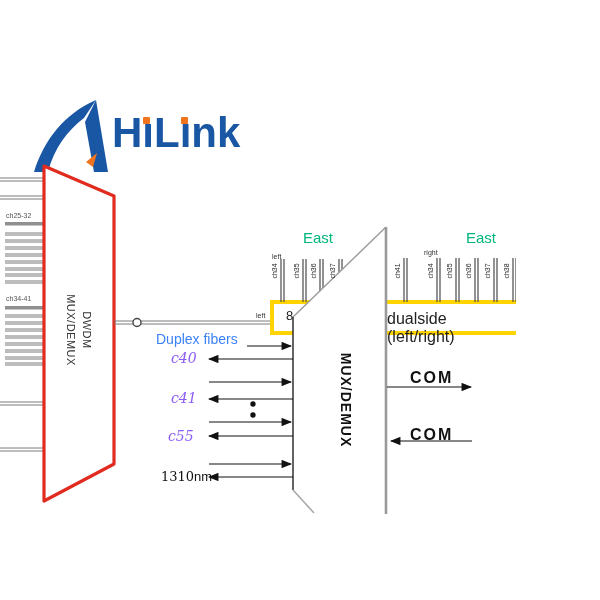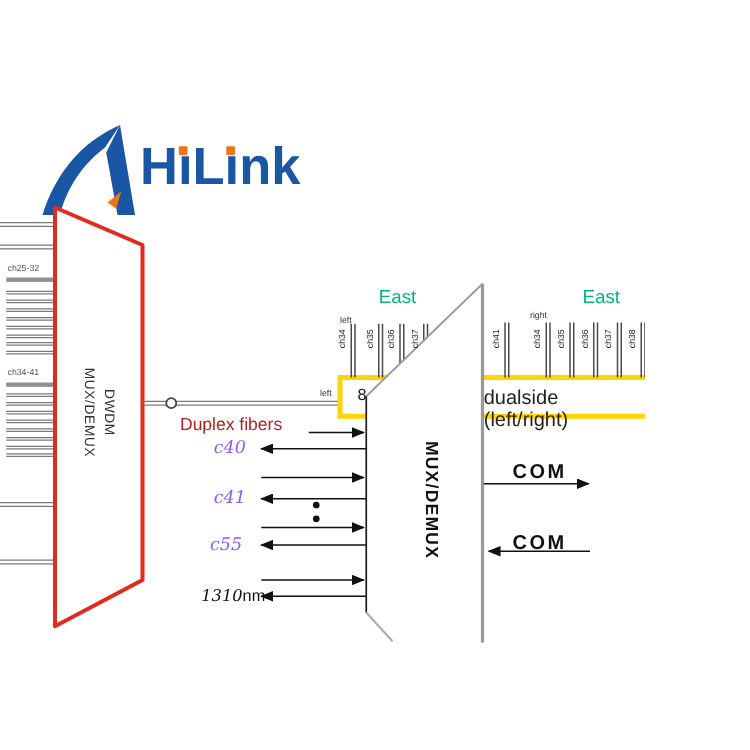"Duplex fibers" #duplex-label { color: #b91c1c -> #3b82f6; left: 144px -> 156px }
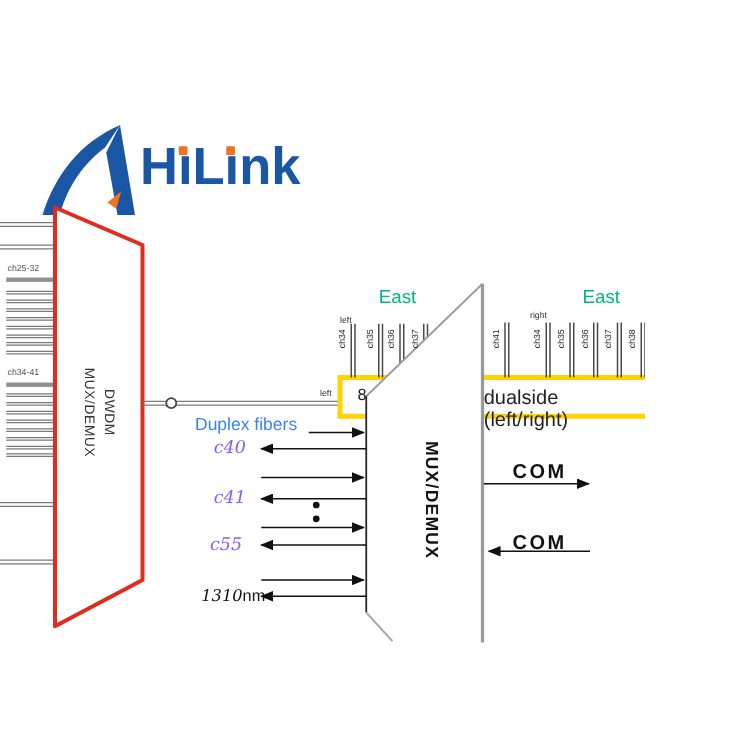"1310" #wideband .it { font-style: italic -> none }
